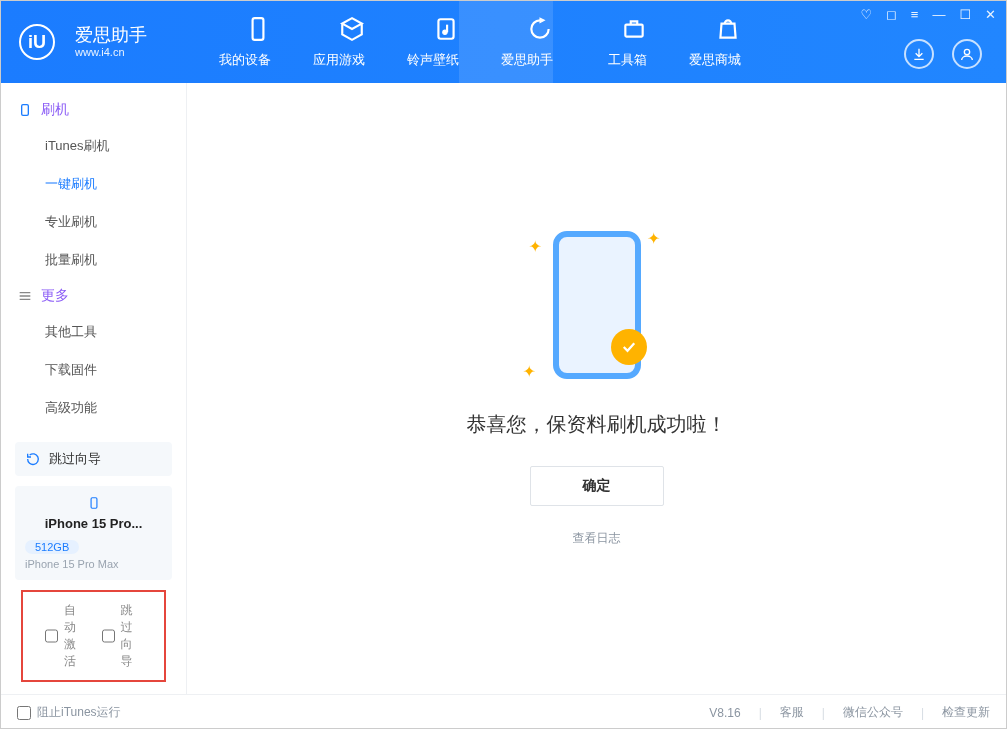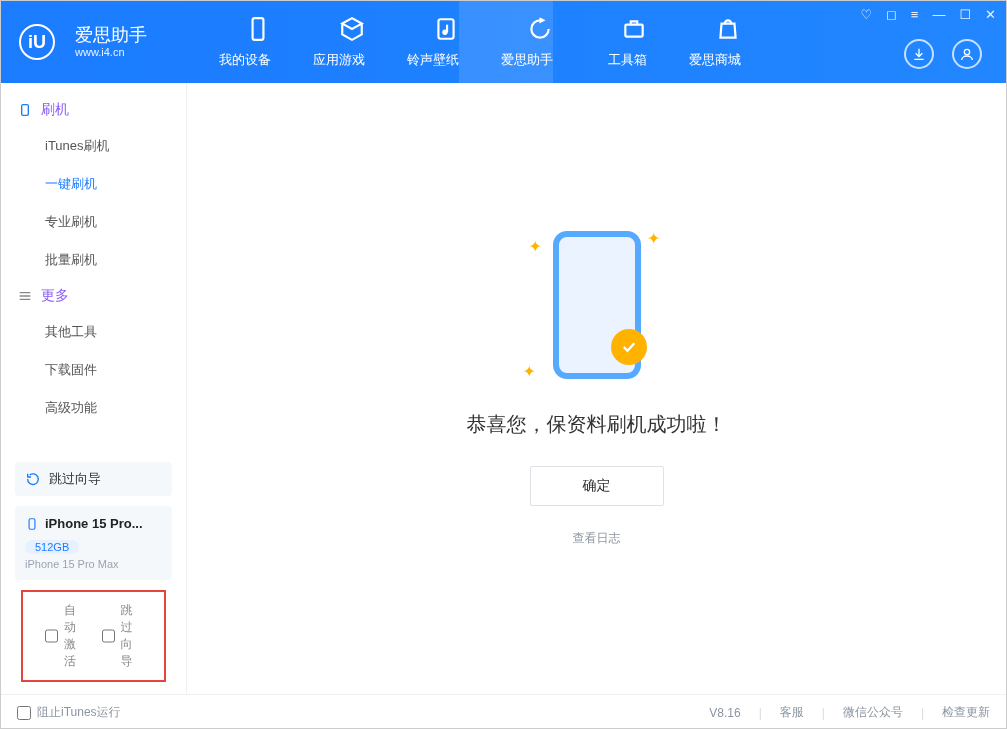"确定" .confirm-btn { font-weight: none -> bold }
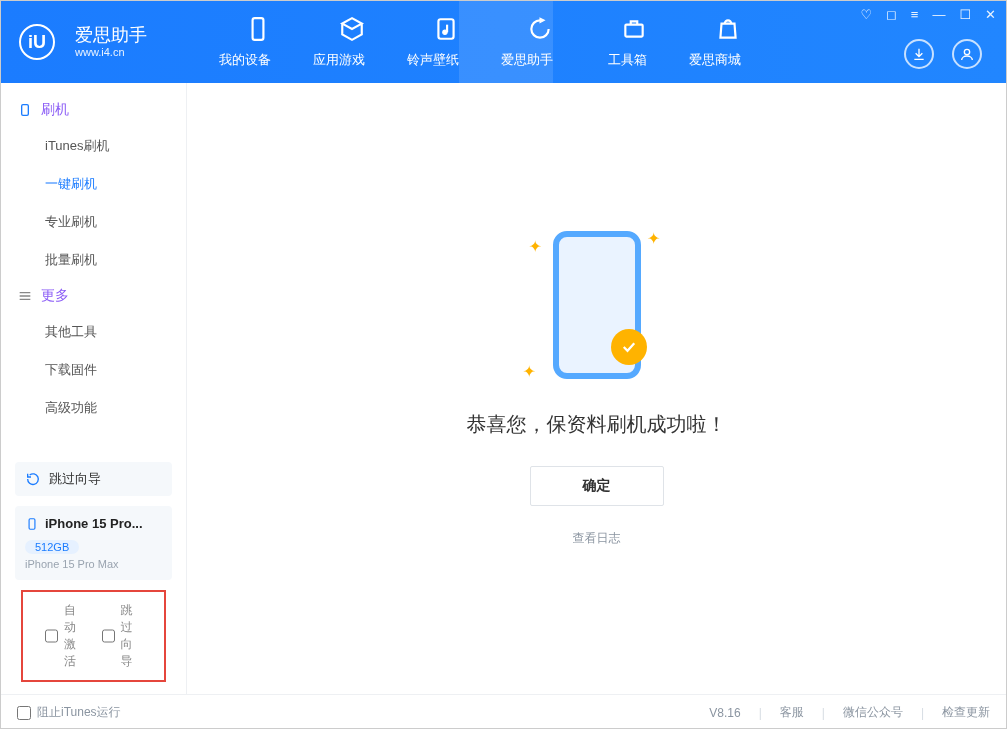"iPhone 15 Pro..." .device-name { flex-direction: none -> column }
